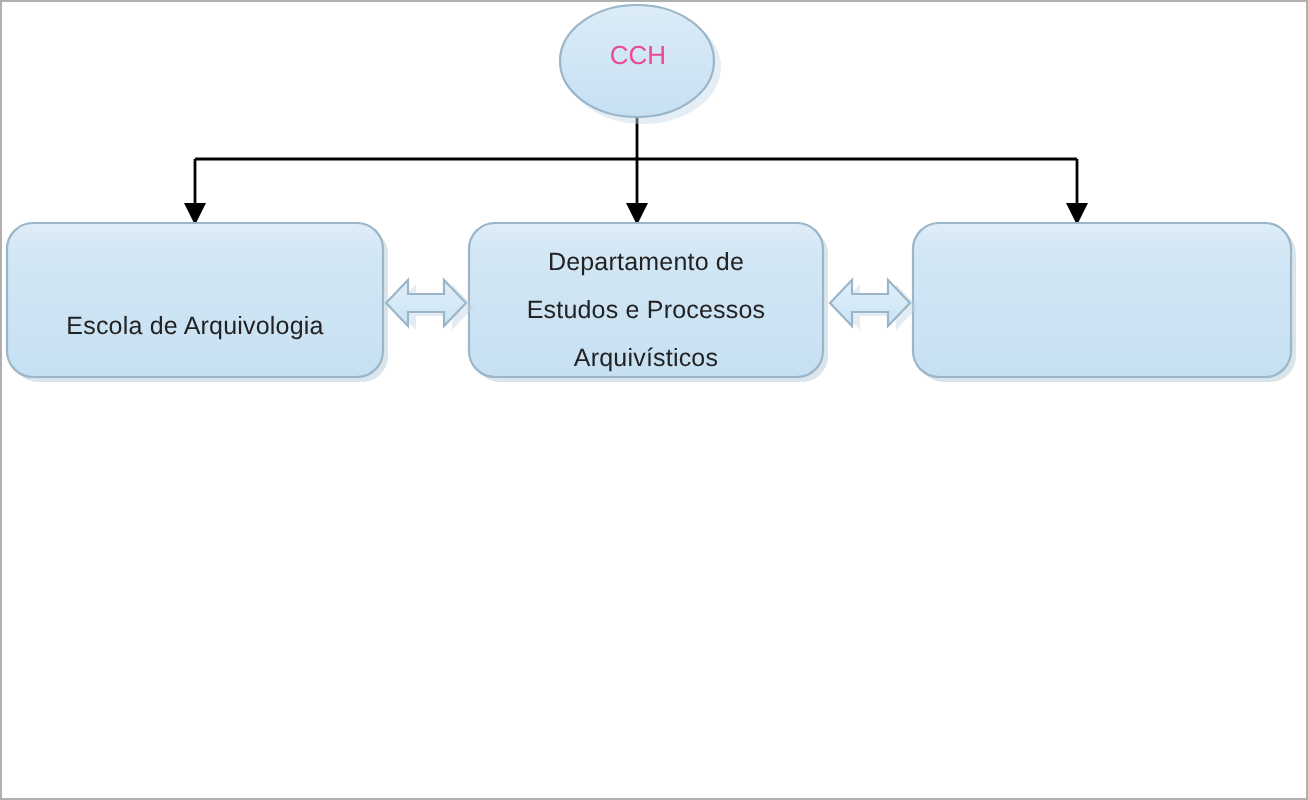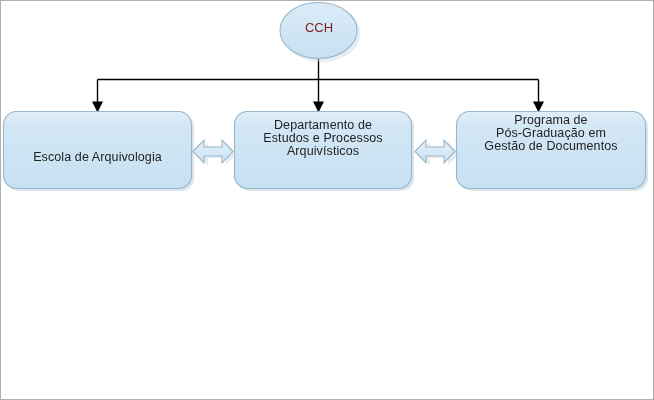"CCH" .root-label { color: #7f1d1d -> #ec4899 }
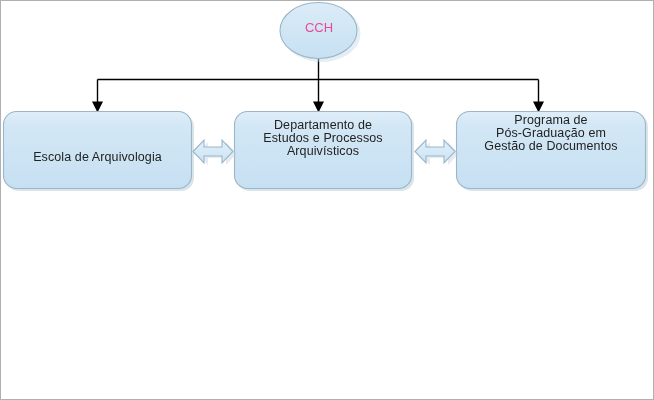"Departamento de" .node-label { line-height: 13px -> 24px }
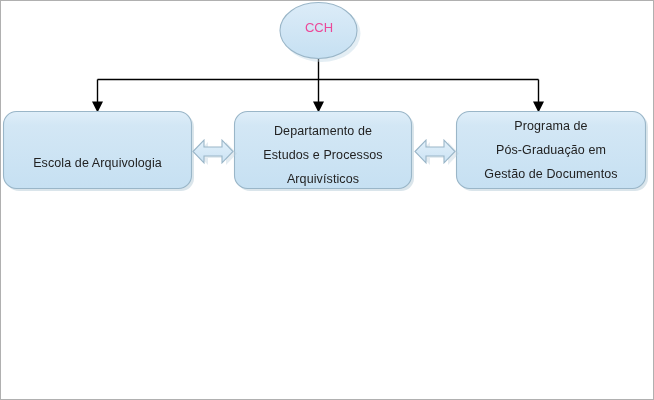"Programa de" div.node-label { html: <div>Programa de Pós-Graduação em Gestão de Documentos</div> -> none }
